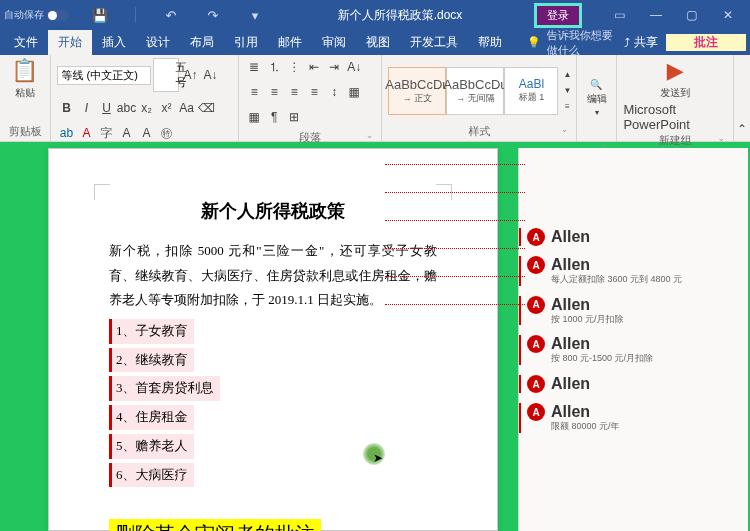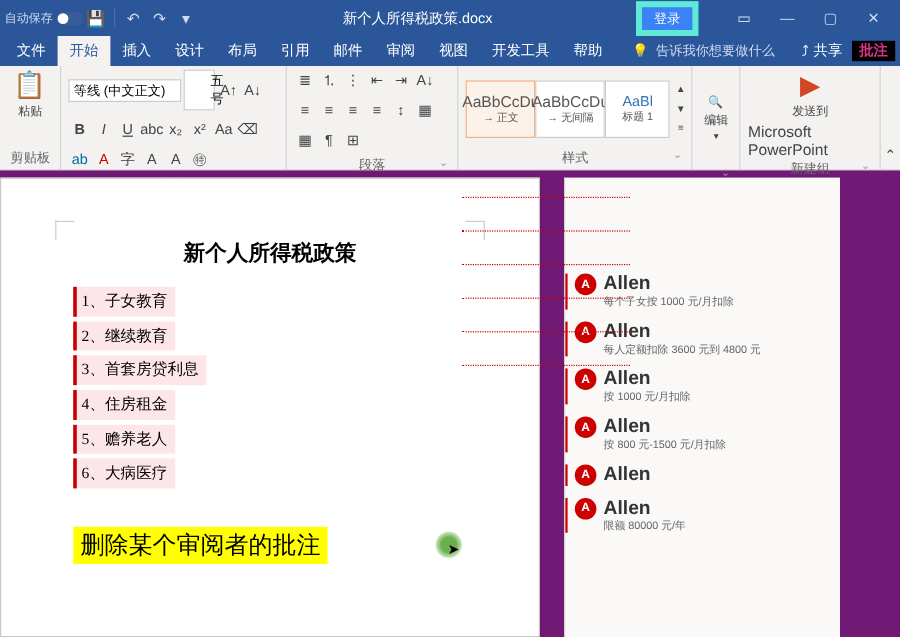"自动保存" .titlebar .left-icons { gap: 0 -> 20px }
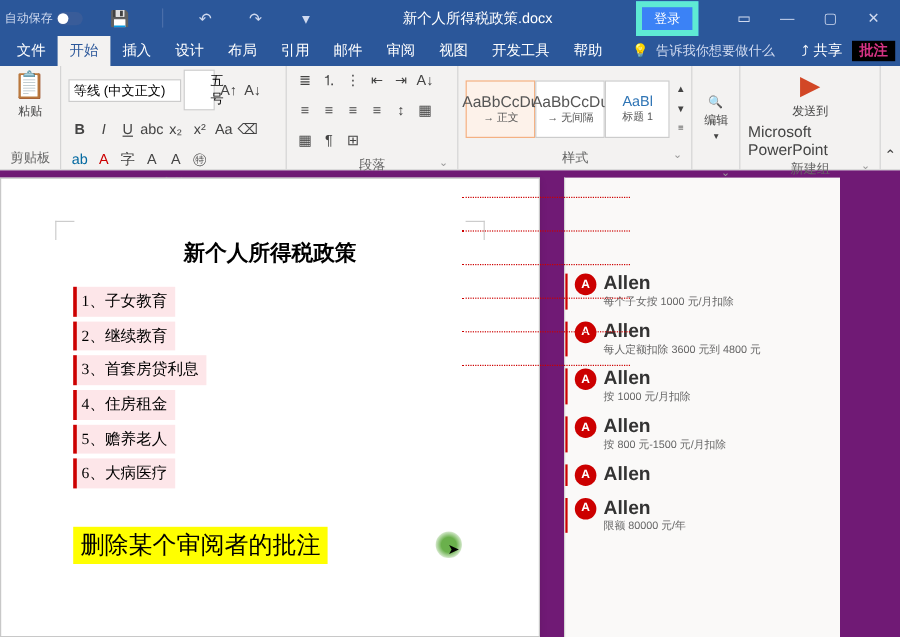"登录" .titlebar .login-btn { background: #3b82f6 -> #701a75; border: 5px solid #5eead4 -> 3px solid #5eead4 }
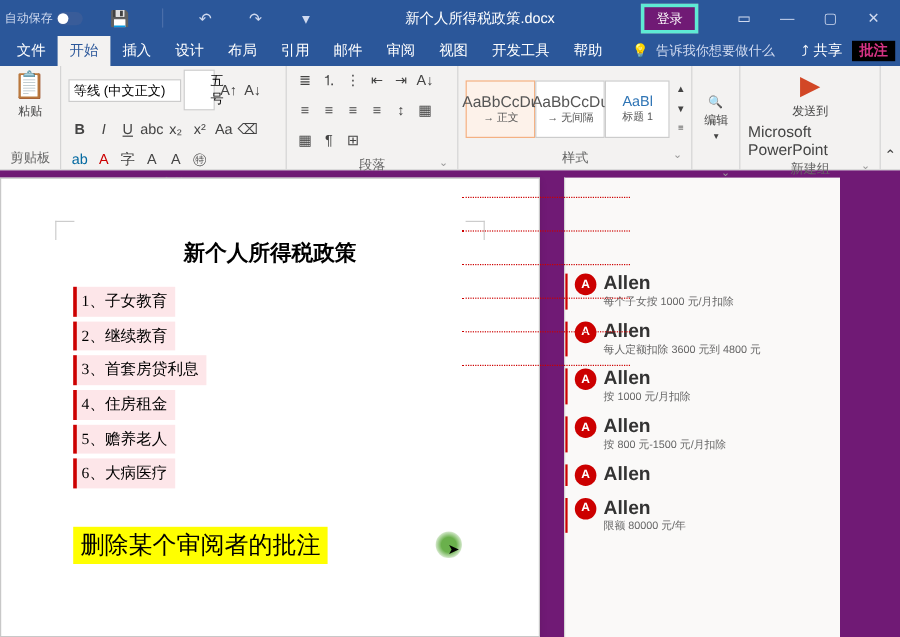"批注" .menubar .annotate-btn { background: #000000 -> #fef9c3; padding: 0 6px -> 0 28px }
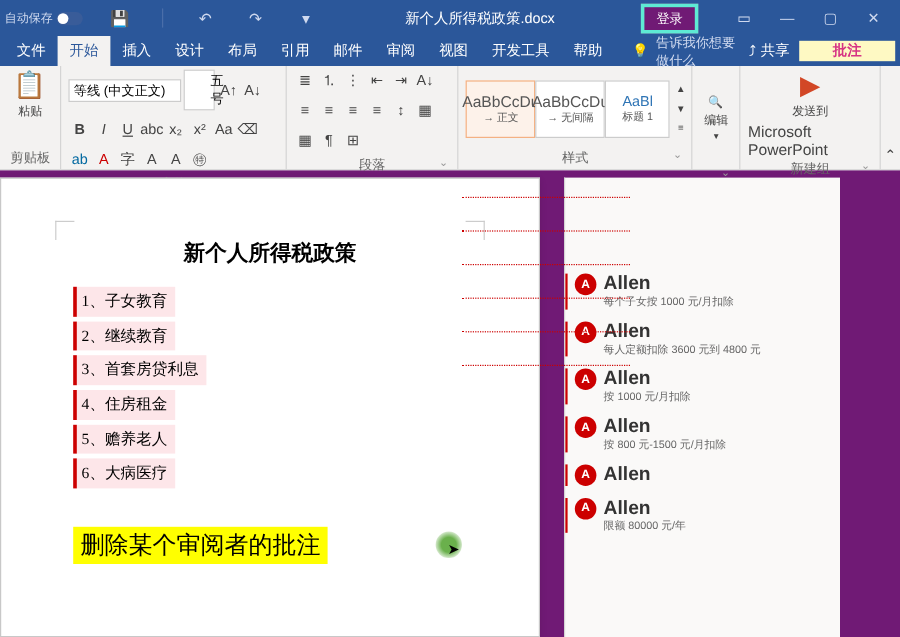"新个人所得税政策" .doc-area { background: #701a75 -> #22c55e; padding-left: none -> 48px }
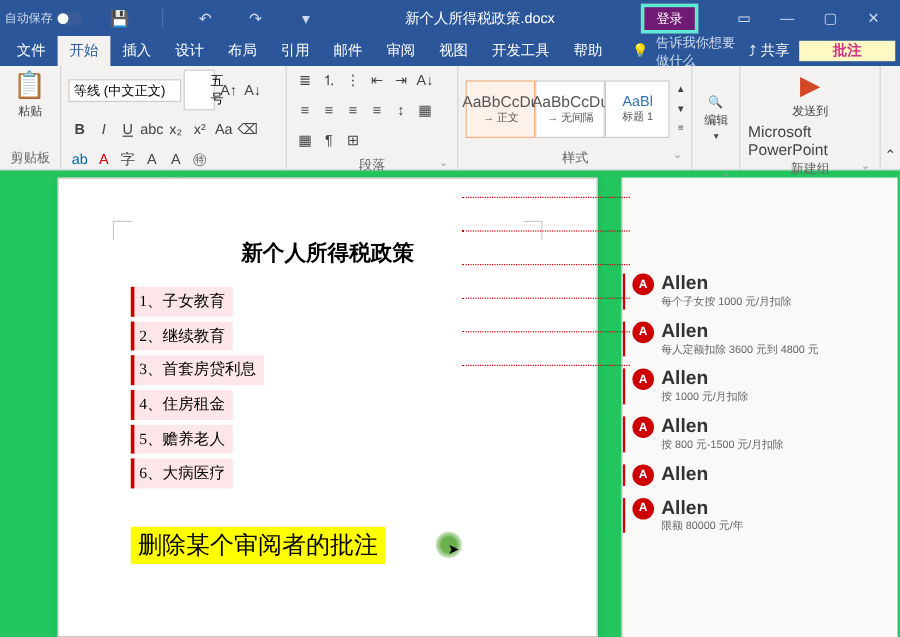"新个税，扣除 5000" div.doc-para { html: none -> <div>新个税，扣除 5000 元和"三险一金"，还可享受子女教育、继续教育、大病医疗、住房贷款利息或住房租金，赡养老人等专项附加扣除，于 2019.1.1 日起实施。</div> }
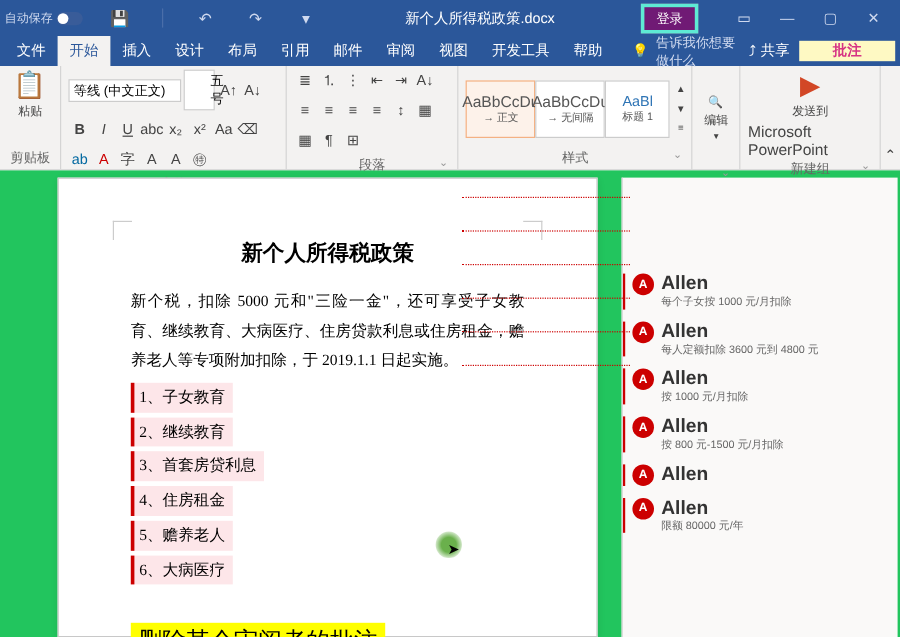"每个子女按 1000 元/月扣除" div.comment-text { html: <div>每个子女按 1000 元/月扣除</div> -> none }
